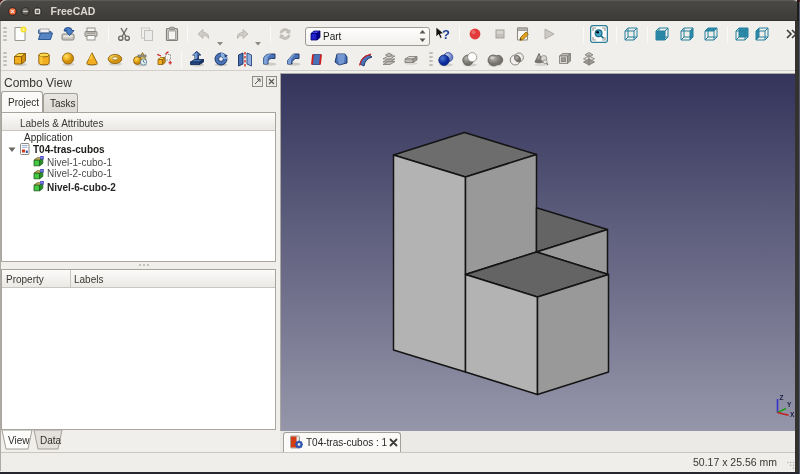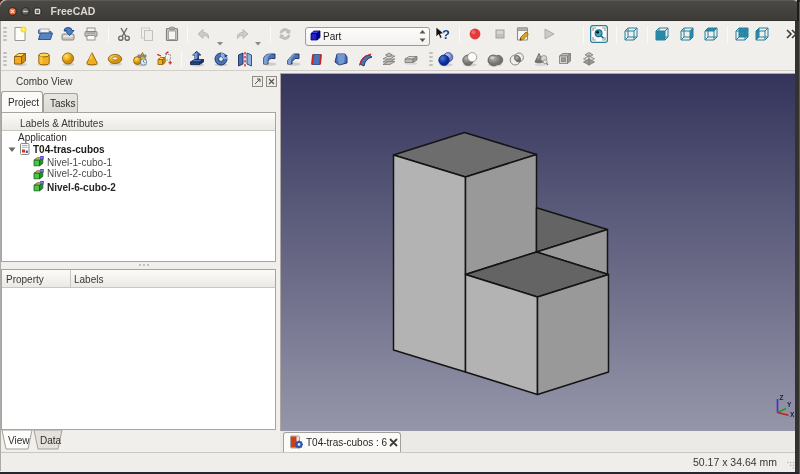"Combo View" div.abs { font-size: 10px -> 12px; left: 16px -> 4px }
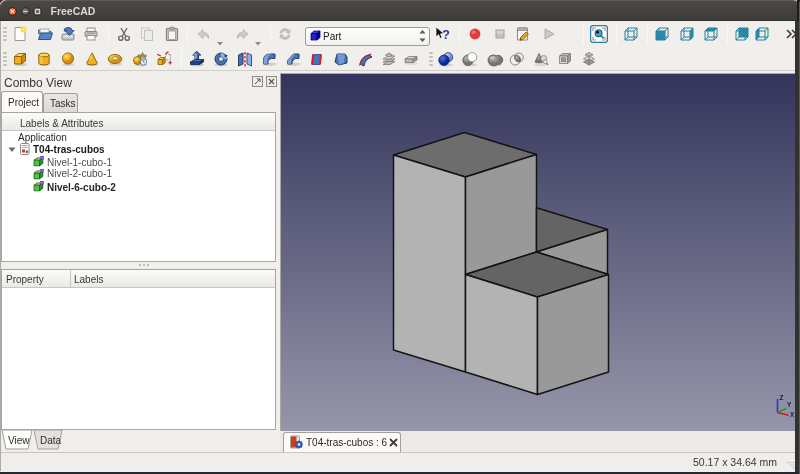"Application" div.abs { left: 18px -> 24px }
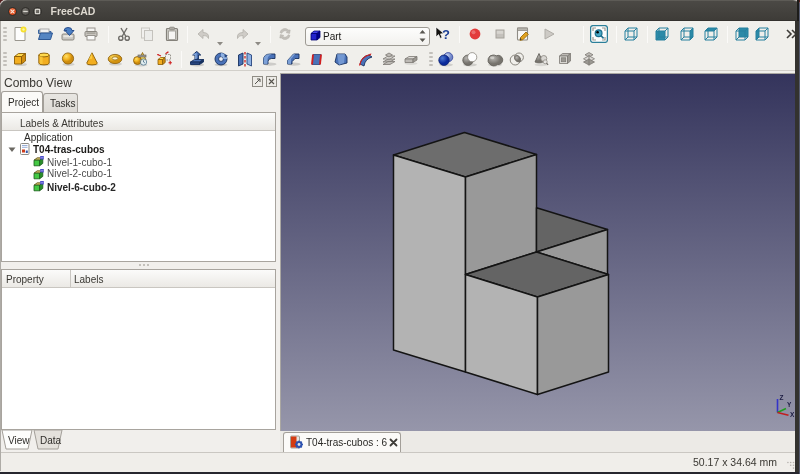"T04-tras-cubos : 6" div.abs { text: 6 -> 1 }
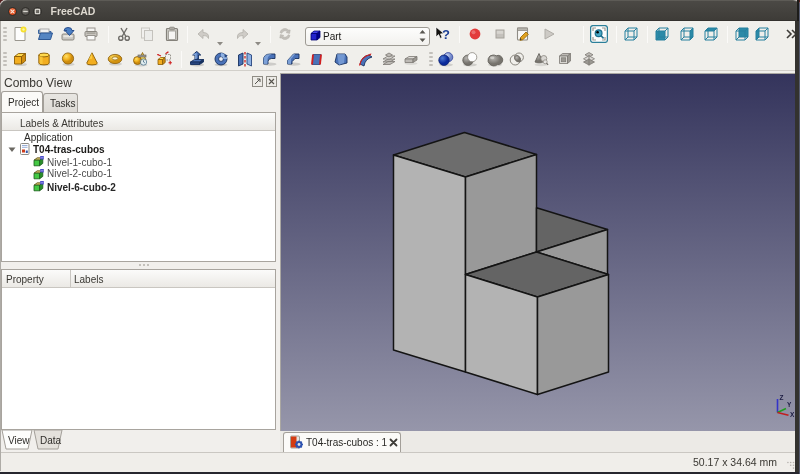"50.17 x 34.64 mm" div.abs { text: 34.64 -> 25.56 }
